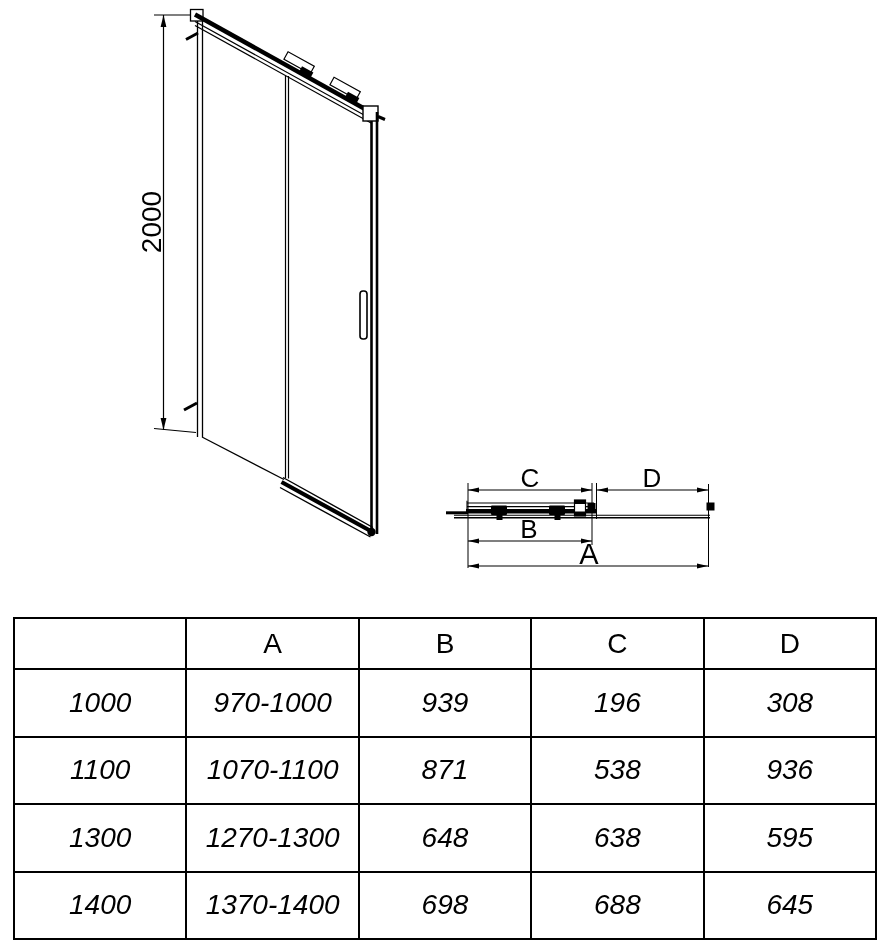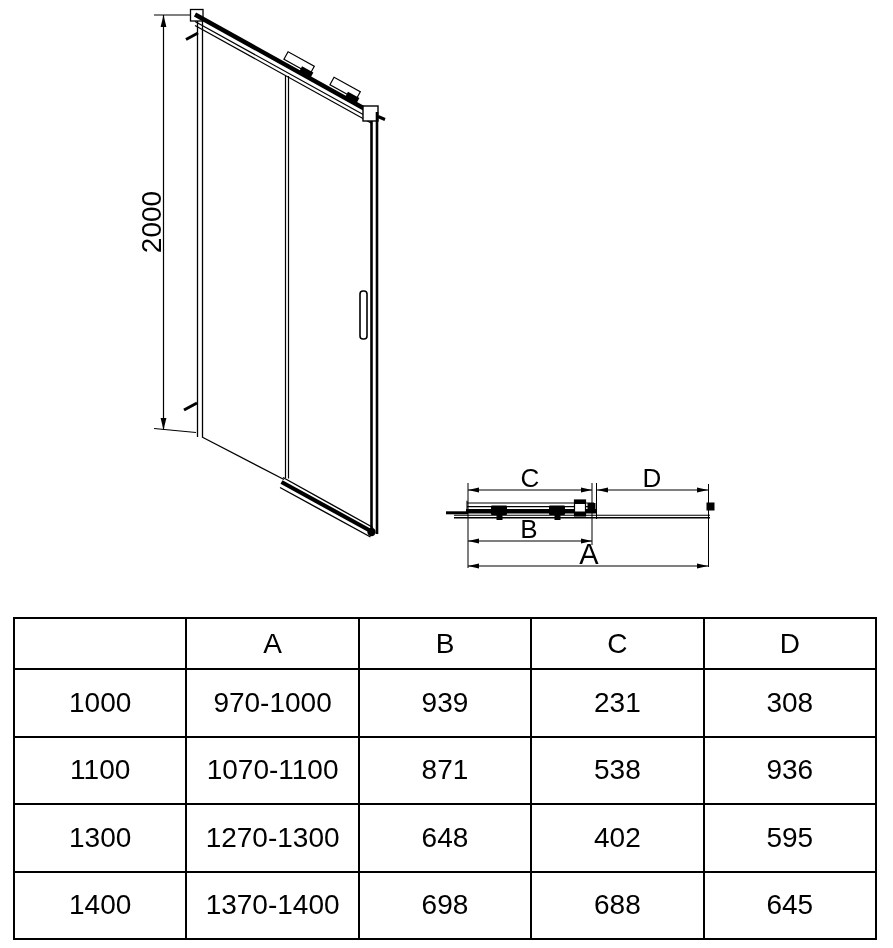"1000" .dims-table td { font-style: none -> italic }
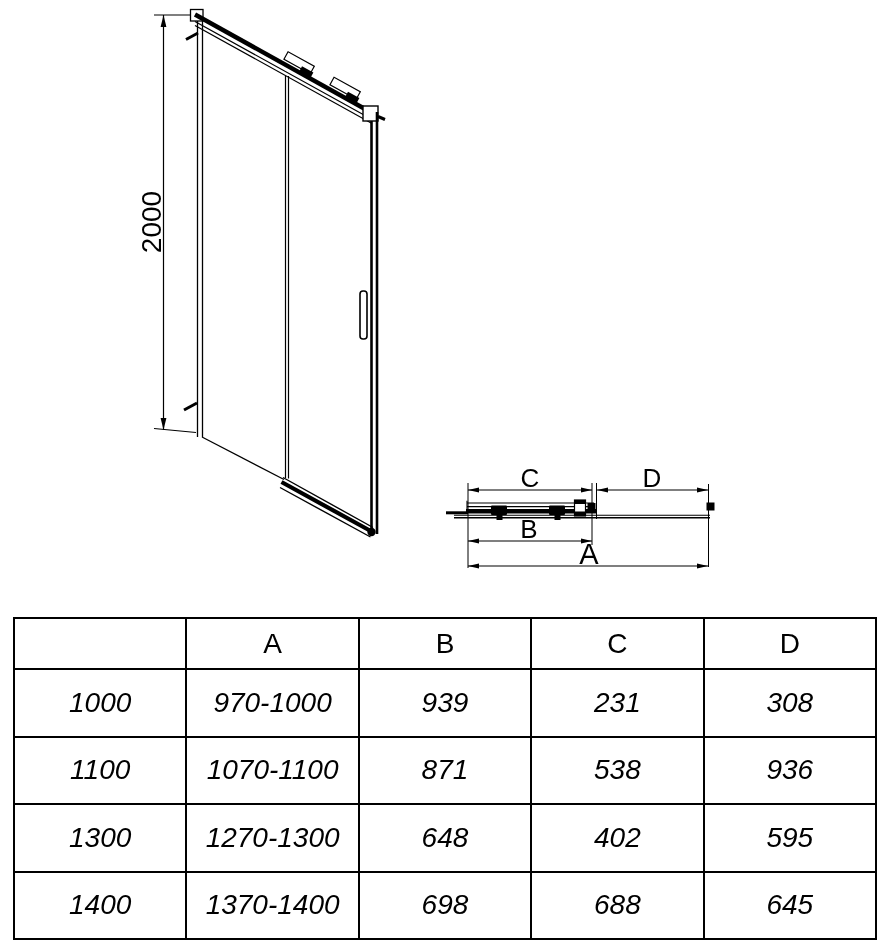"231" td { text: 231 -> 196 }
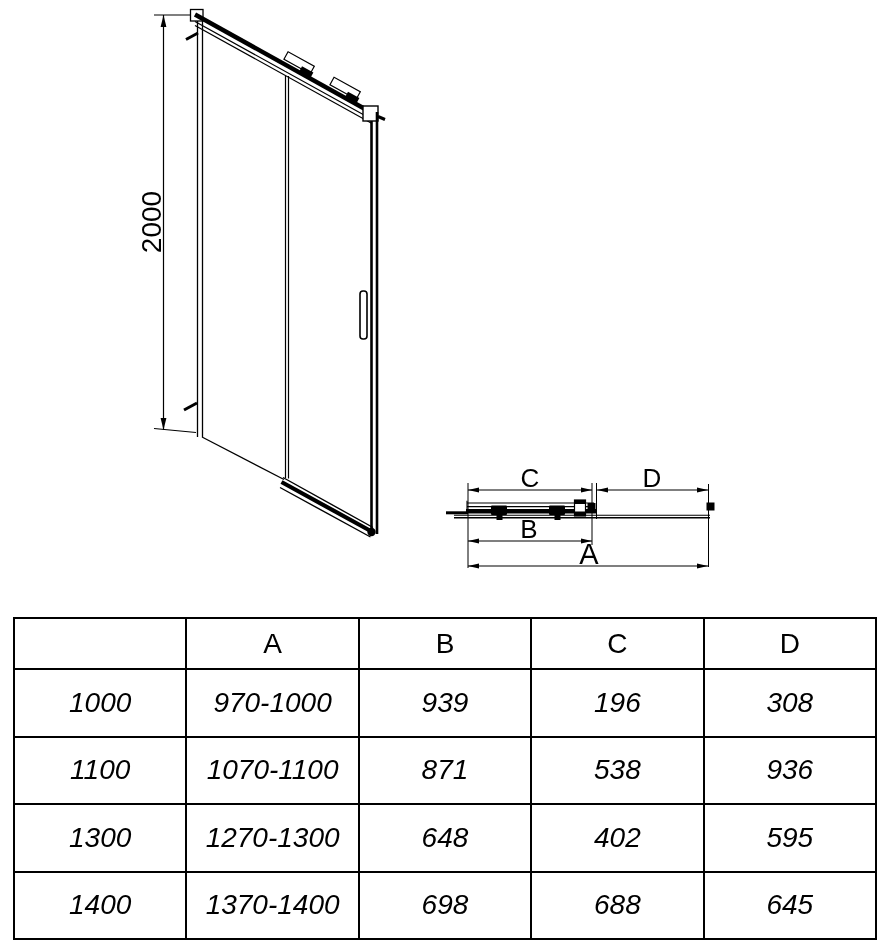"402" td { text: 402 -> 638 }
